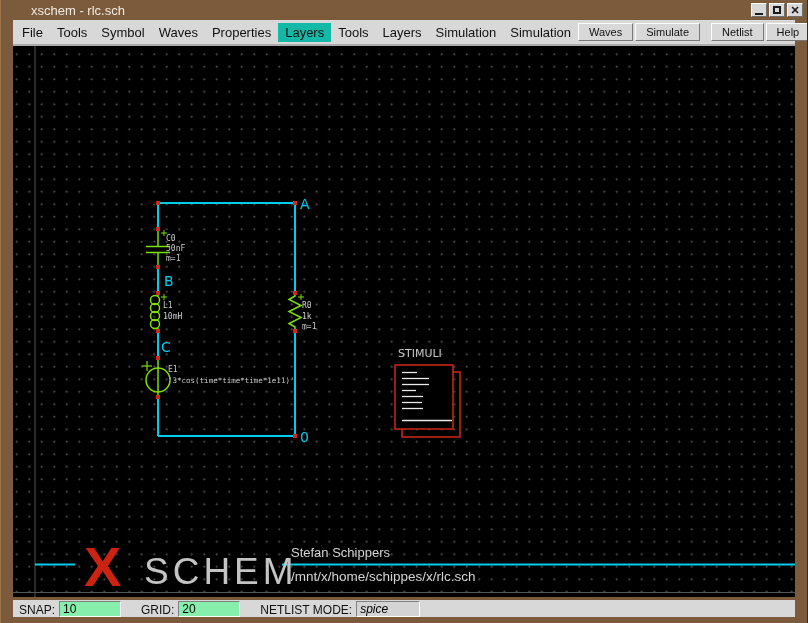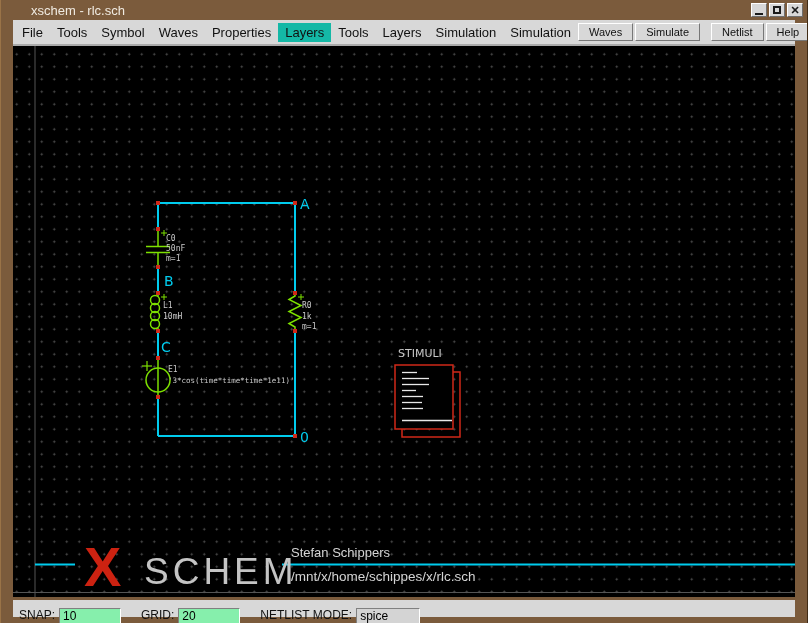"SNAP:" .statusbar { align-items: flex-start -> flex-end; padding: 8px 6px -> 0 6px }
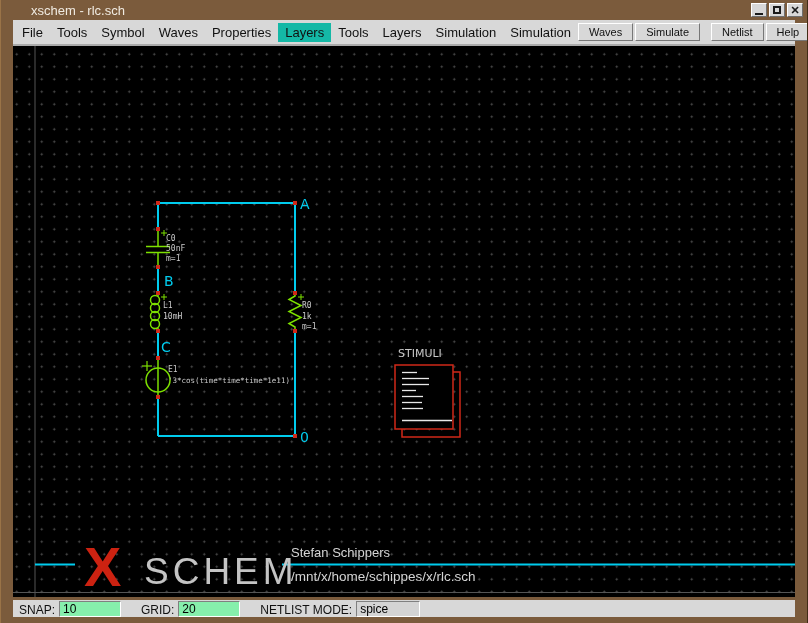"spice" .sb-grey { font-style: none -> italic }
